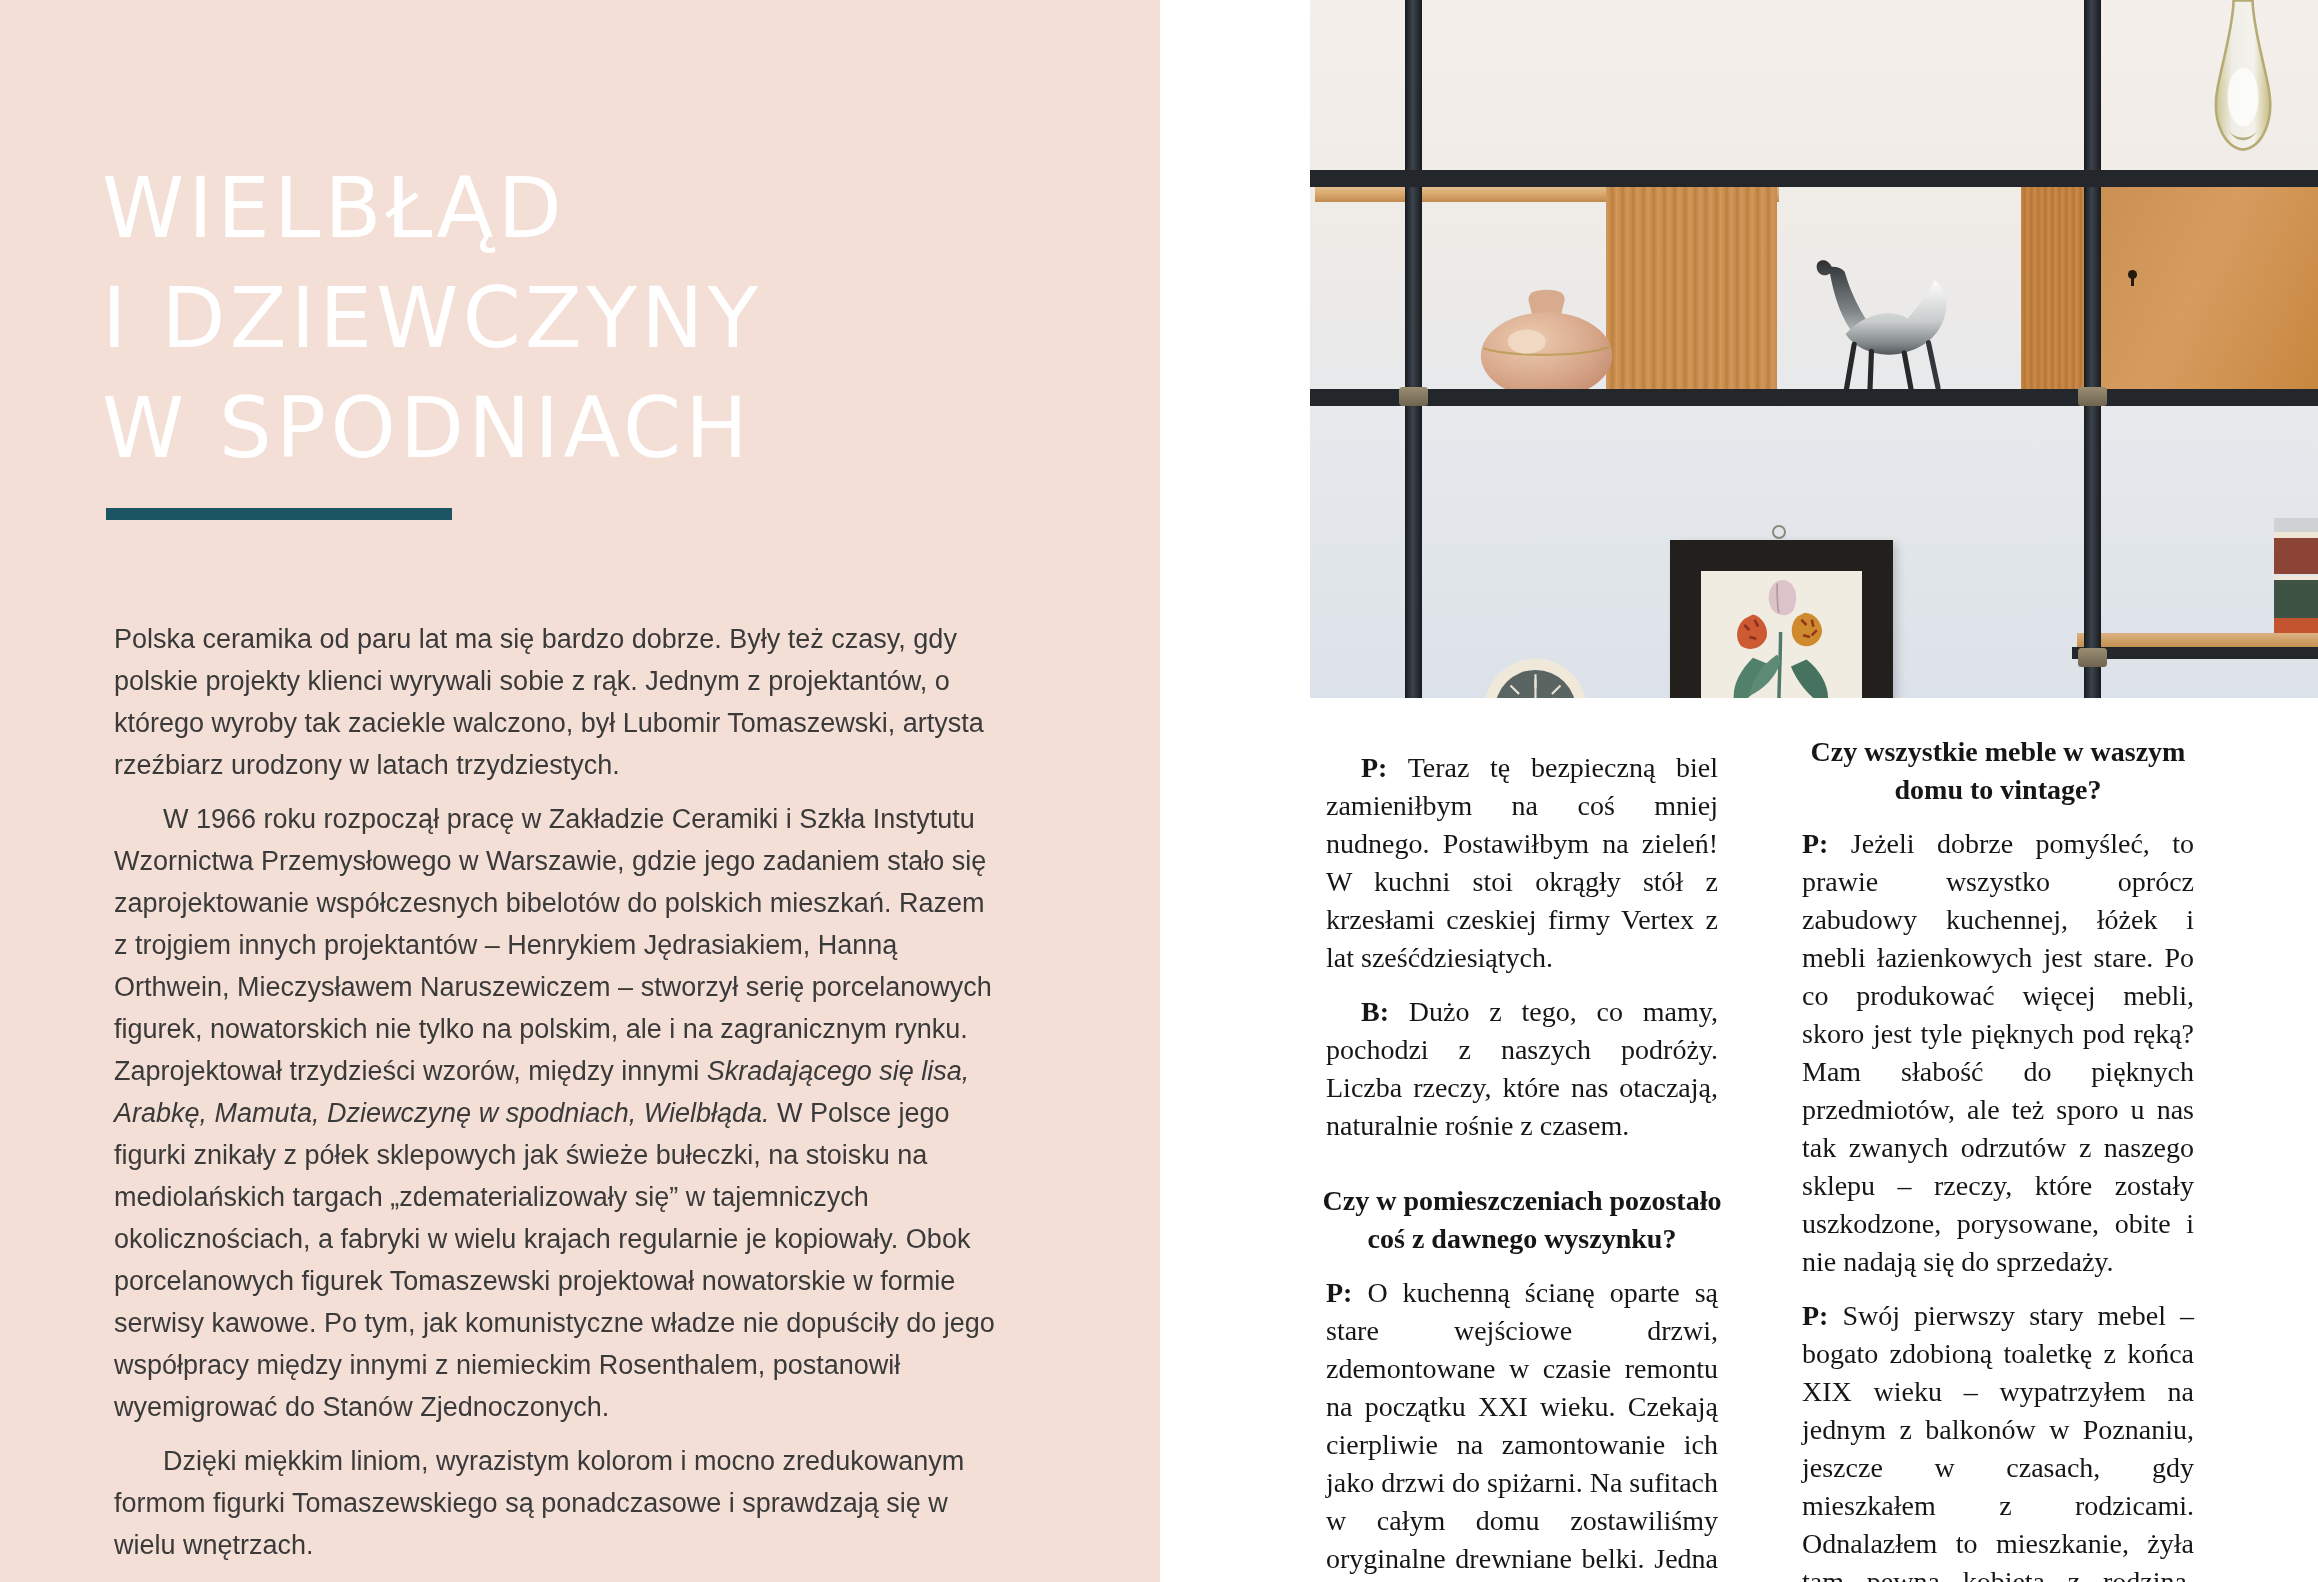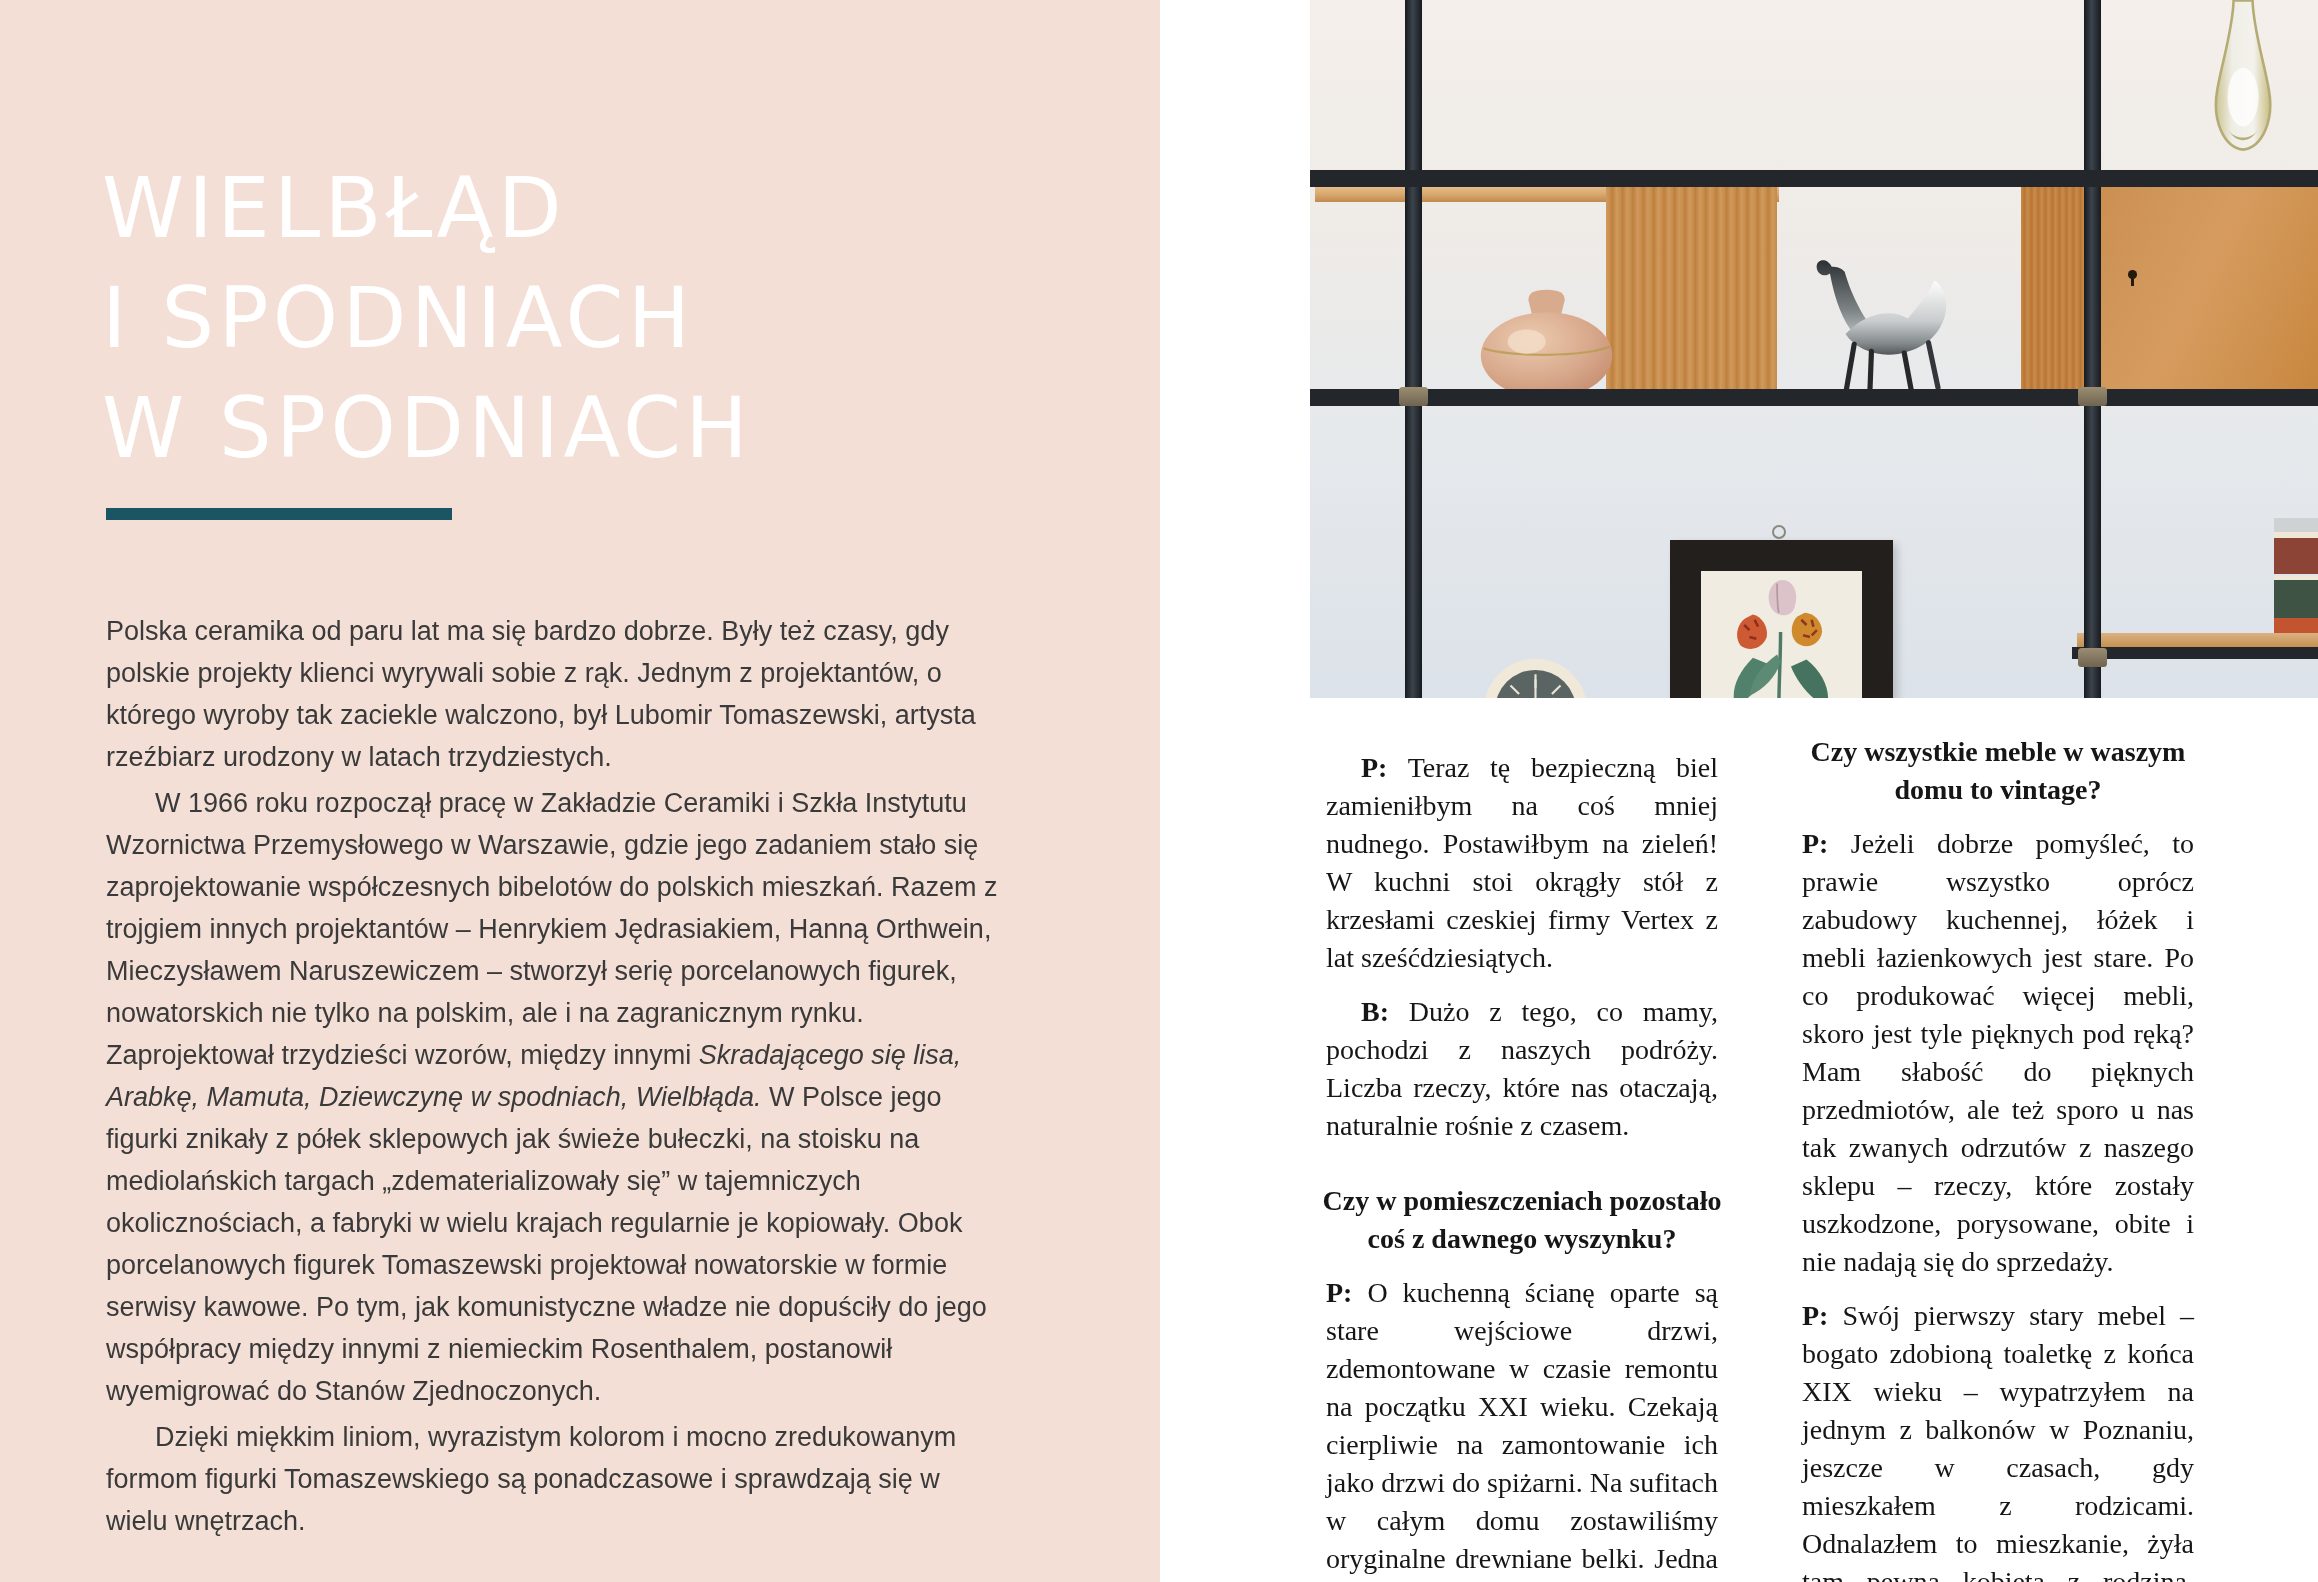"I SPODNIACH" div { text: SPODNIACH -> DZIEWCZYNY }
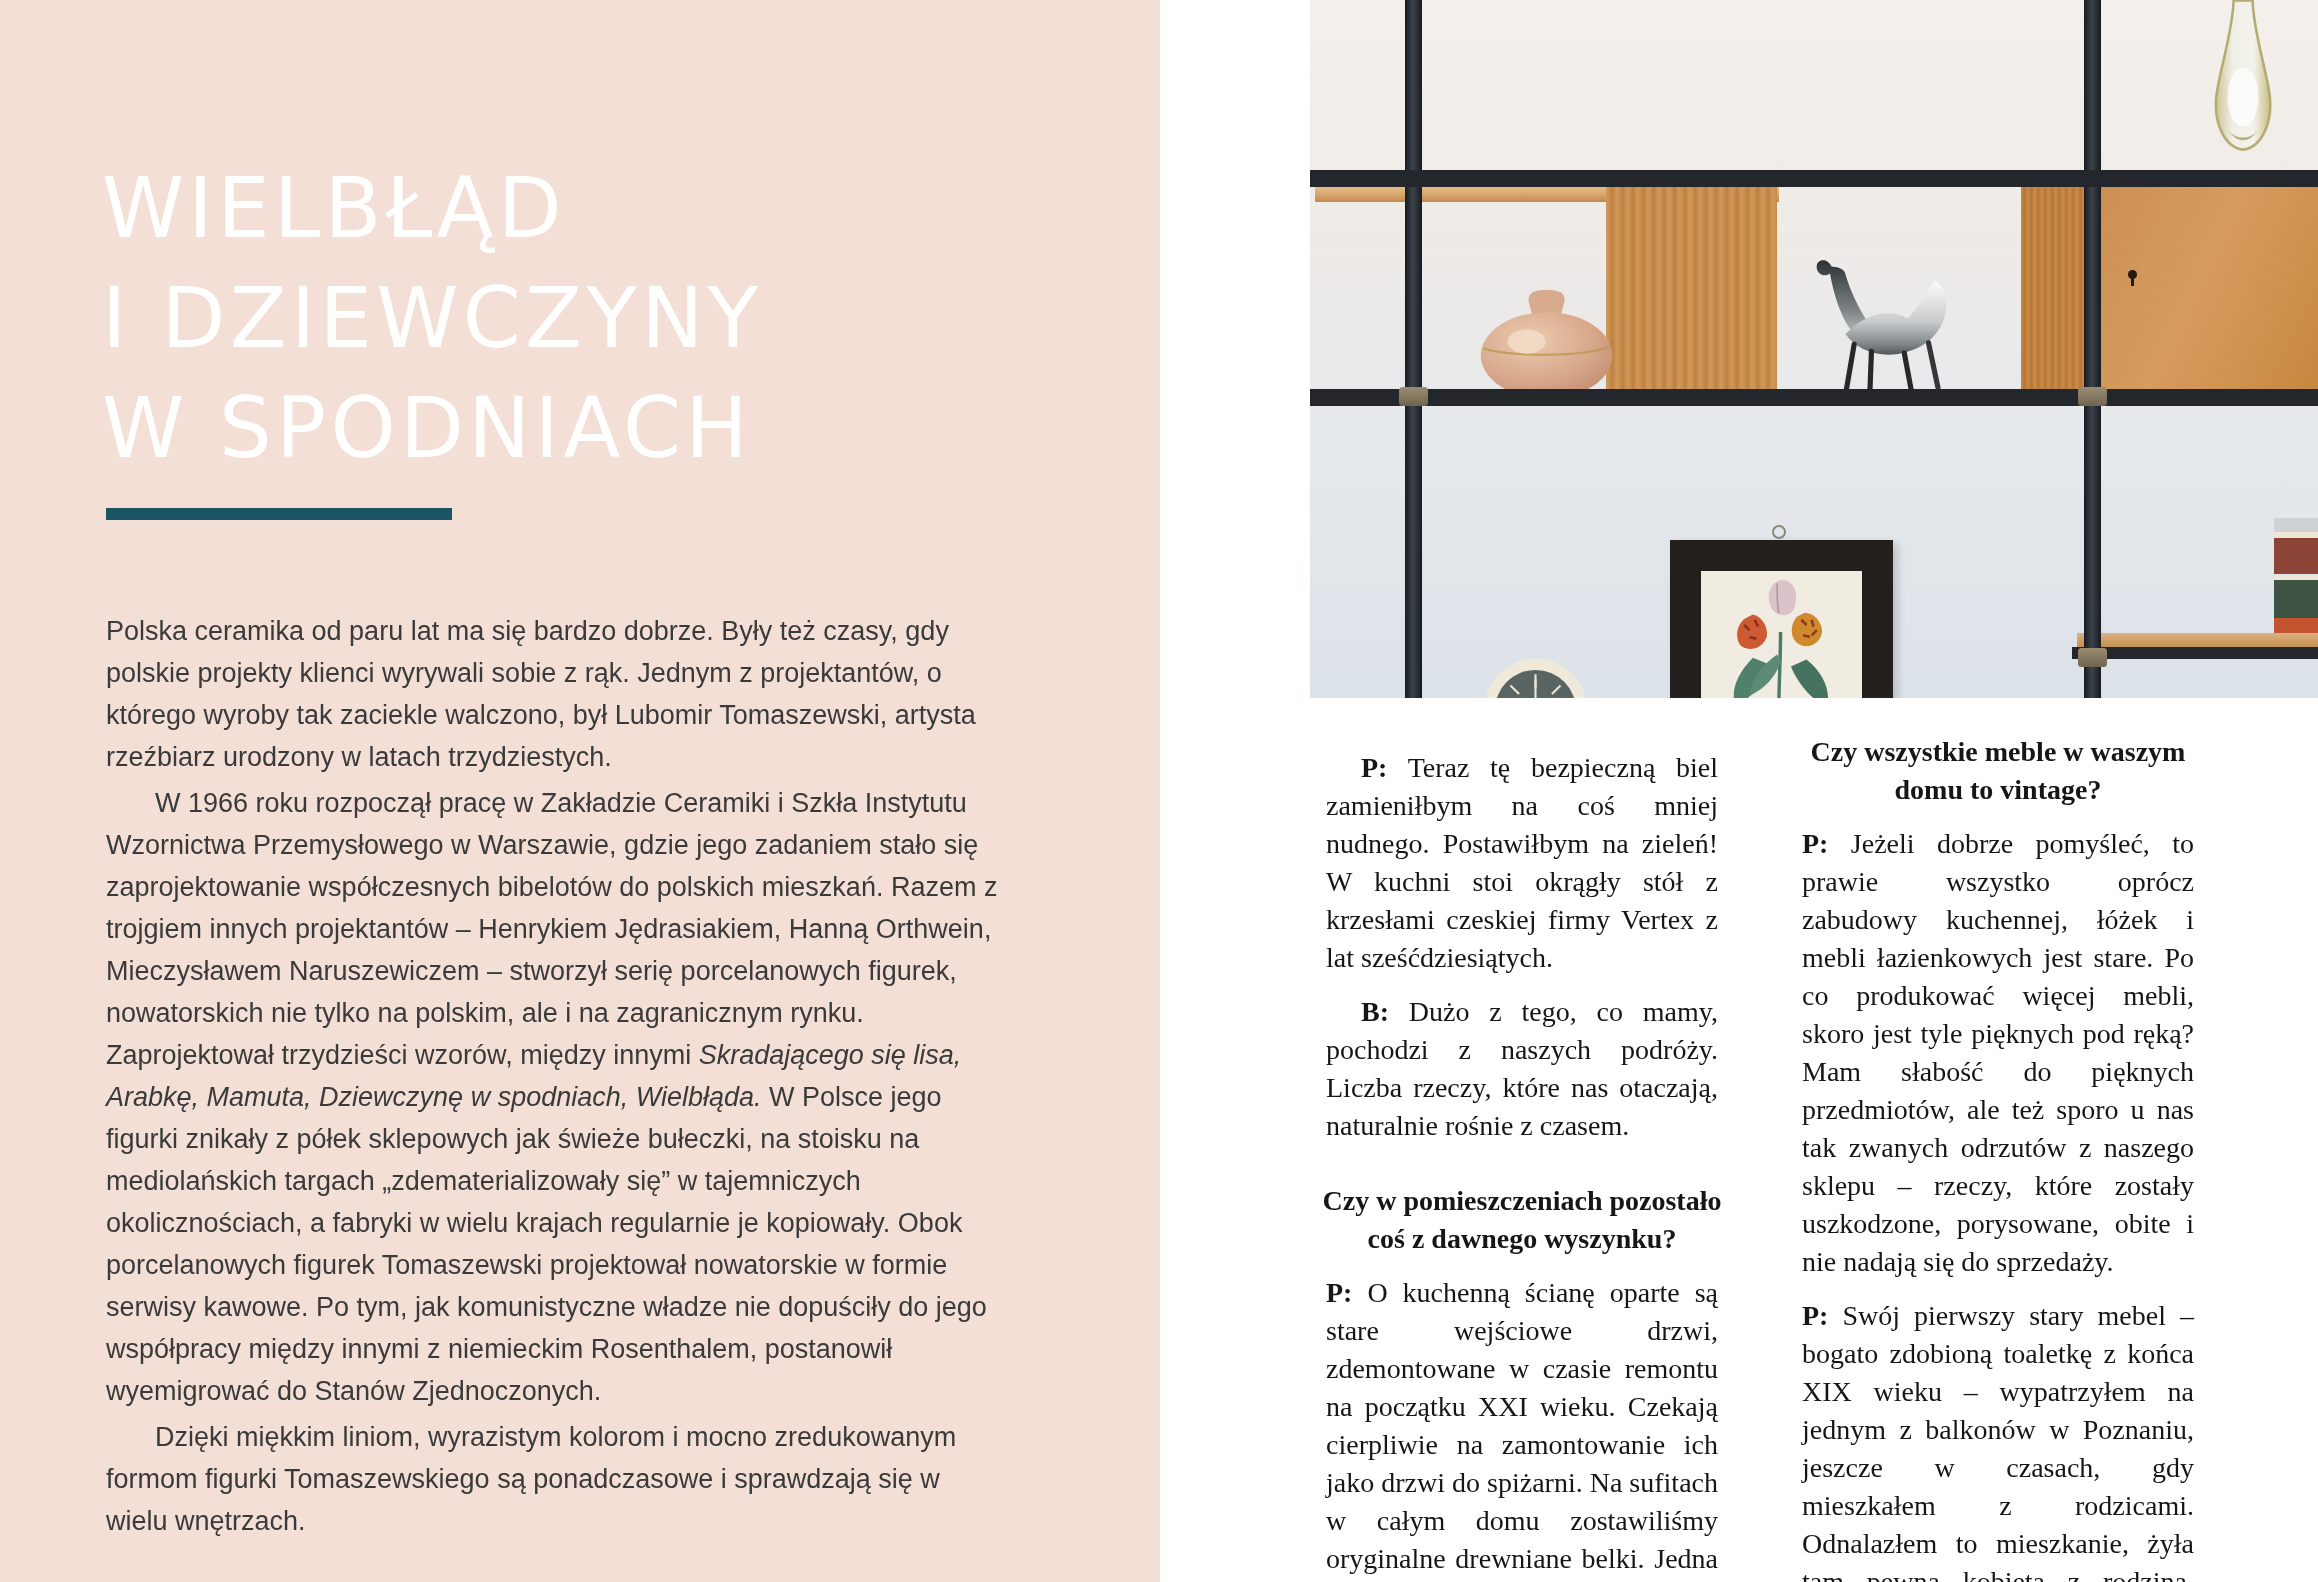"Polska ceramika od paru lat" .intro p { margin: 4px -> 12px }
